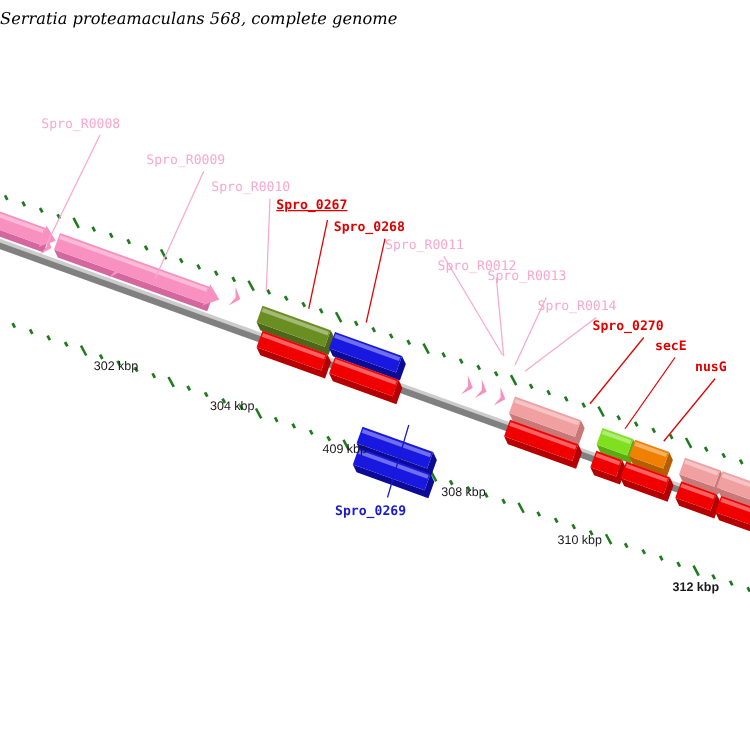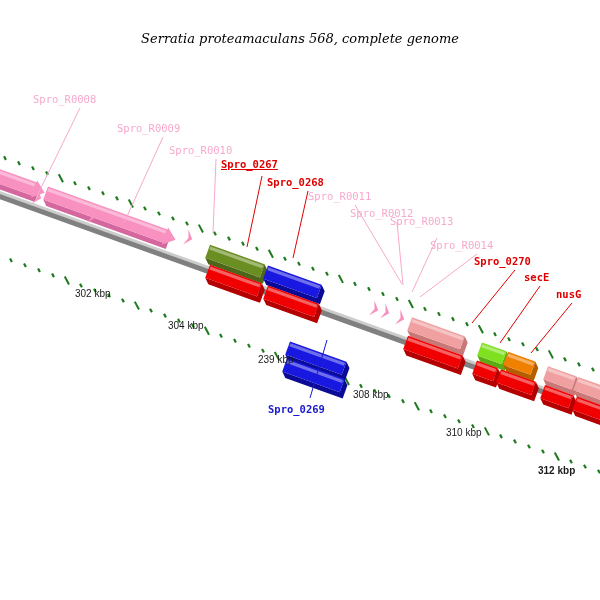"Serratia proteamaculans 568, complete" .title { margin-top: 23px -> none; text-align: center -> none }
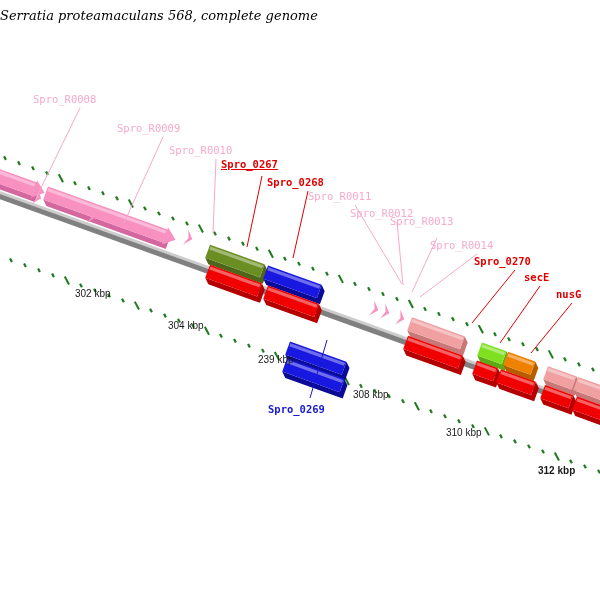"239 kbp" div.ruler { text: 239 -> 409 }
